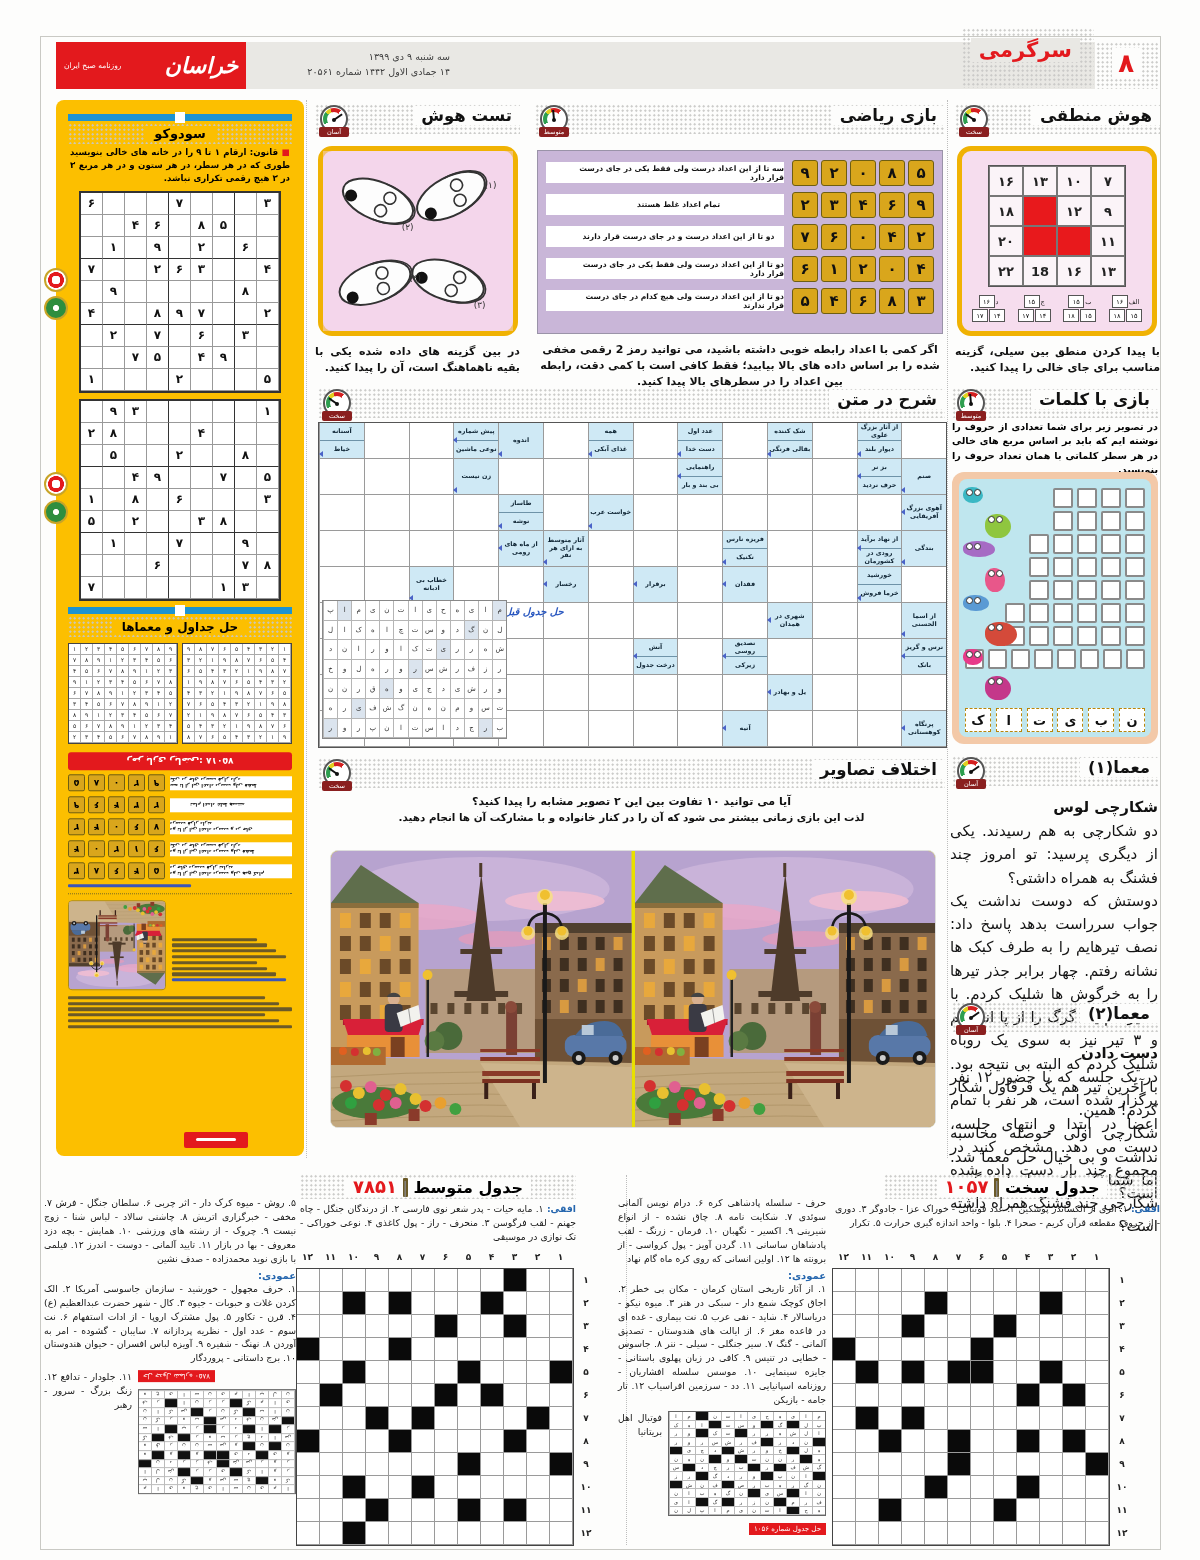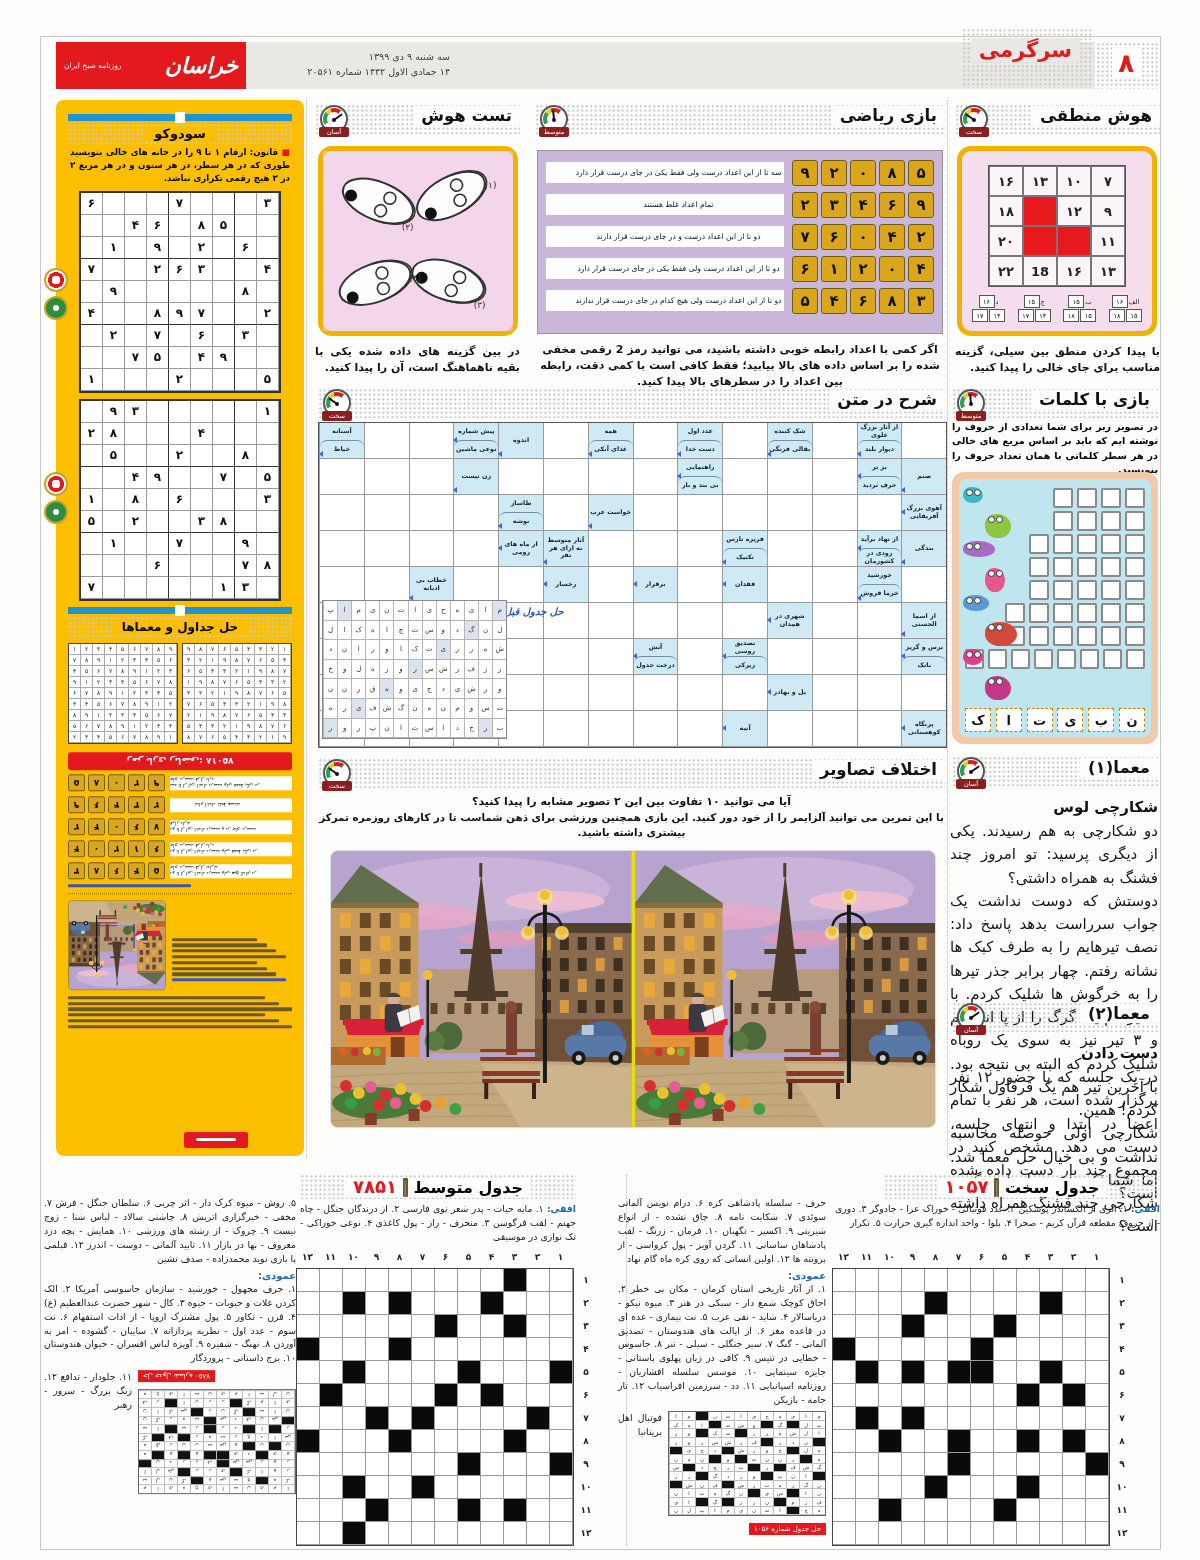"سه تا از این اعداد" .mlabel { font-weight: normal -> bold }
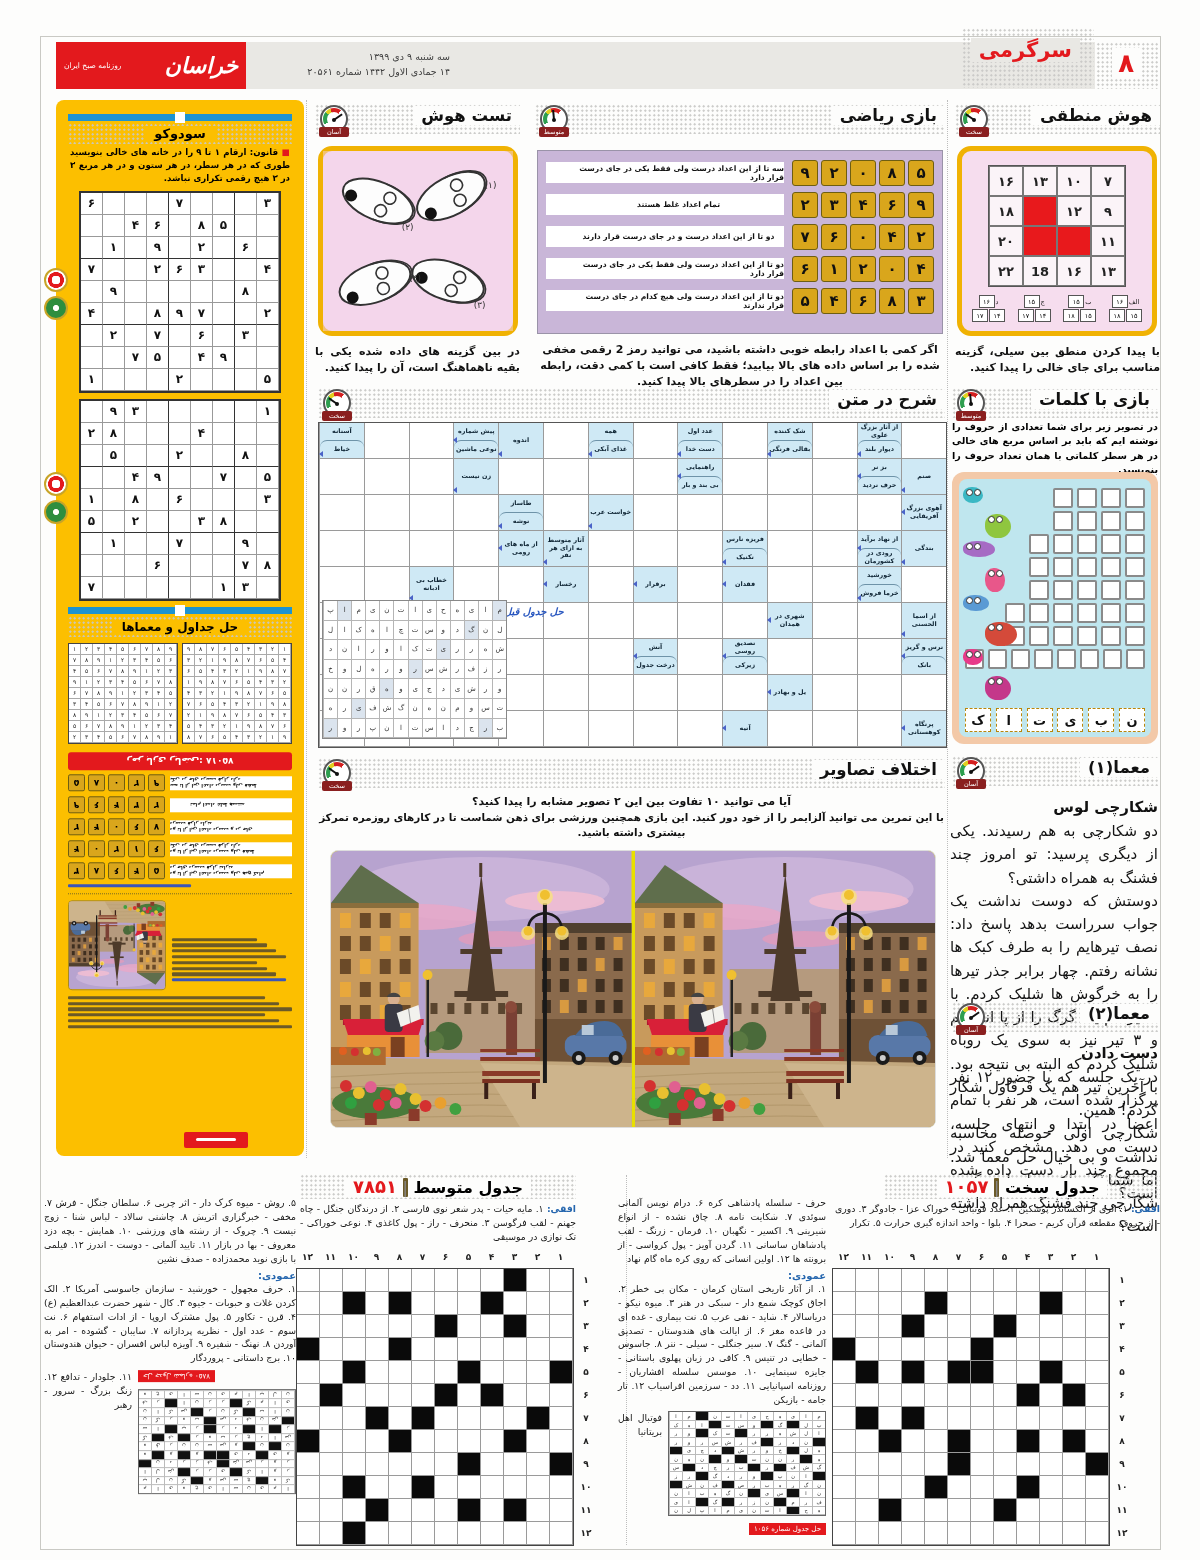"خیاط" .shc .cb { border-radius: 7px -> none }
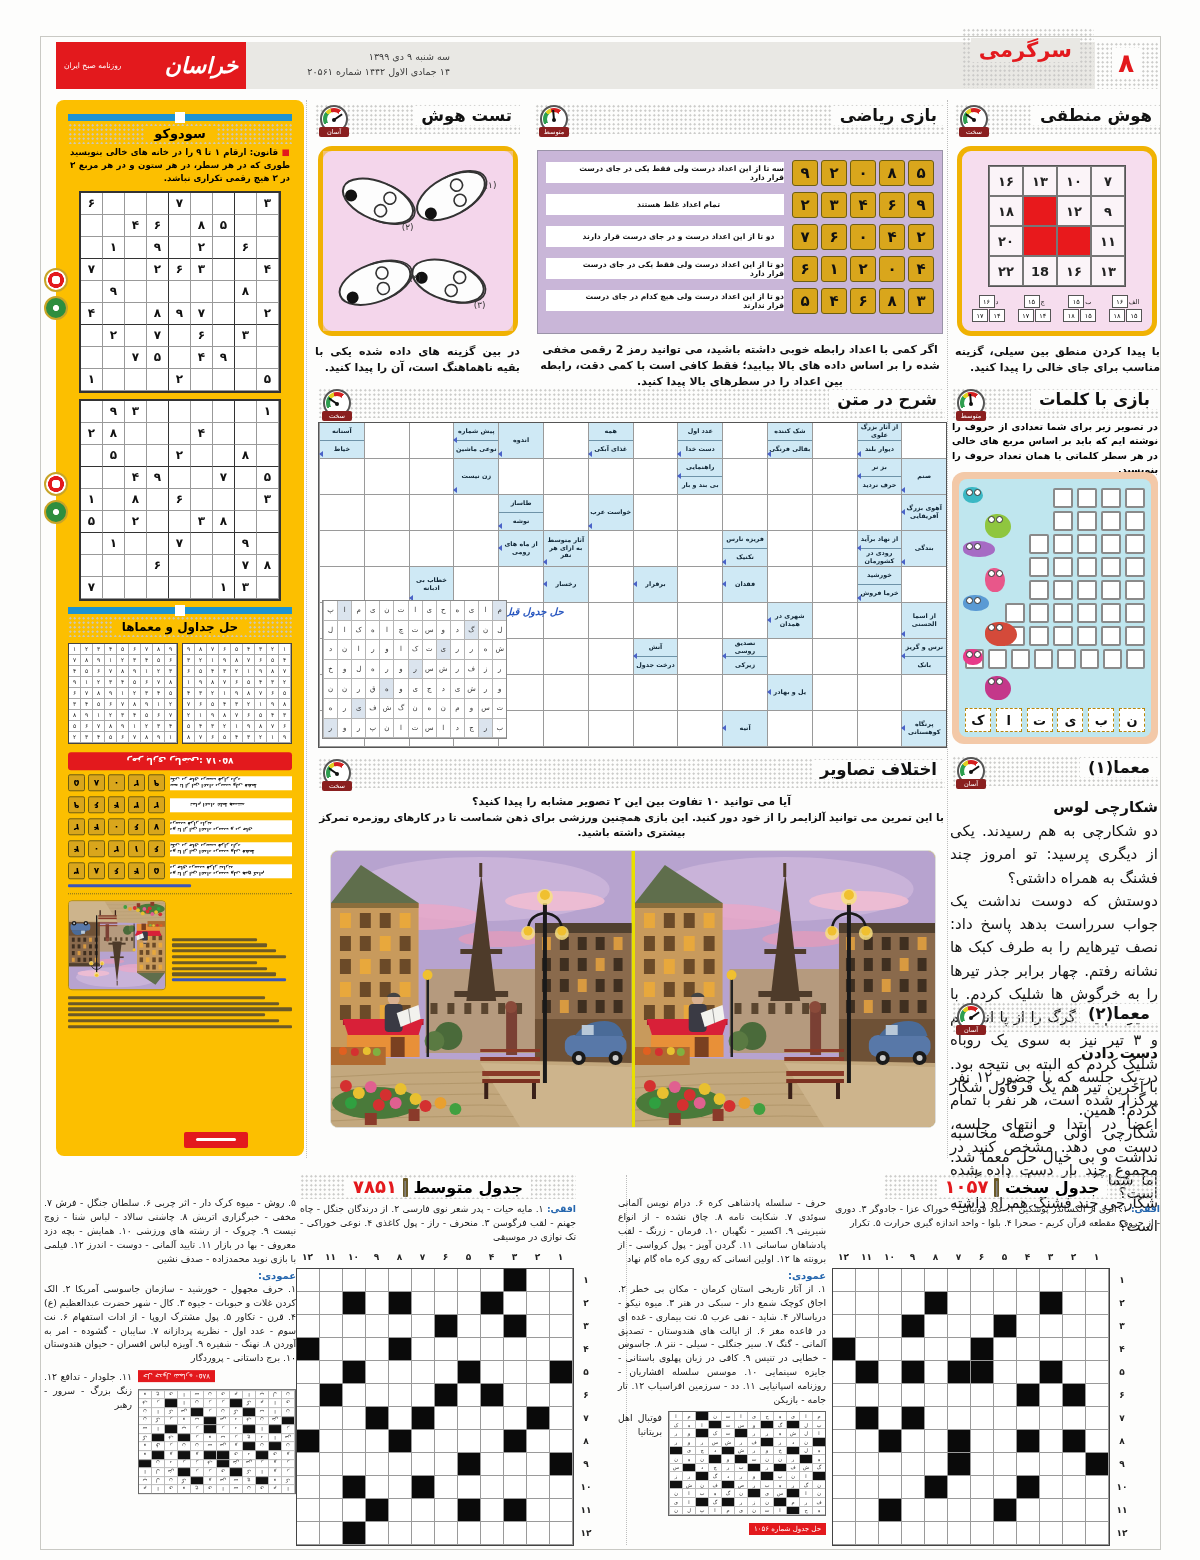"لذت این بازی زمانی بیشتر" div.cap { html: none -> <div>لذت این بازی زمانی بیشتر می شود که آن را در کنار خانواده و با مشارکت آن ها انجام دهید.</div> }
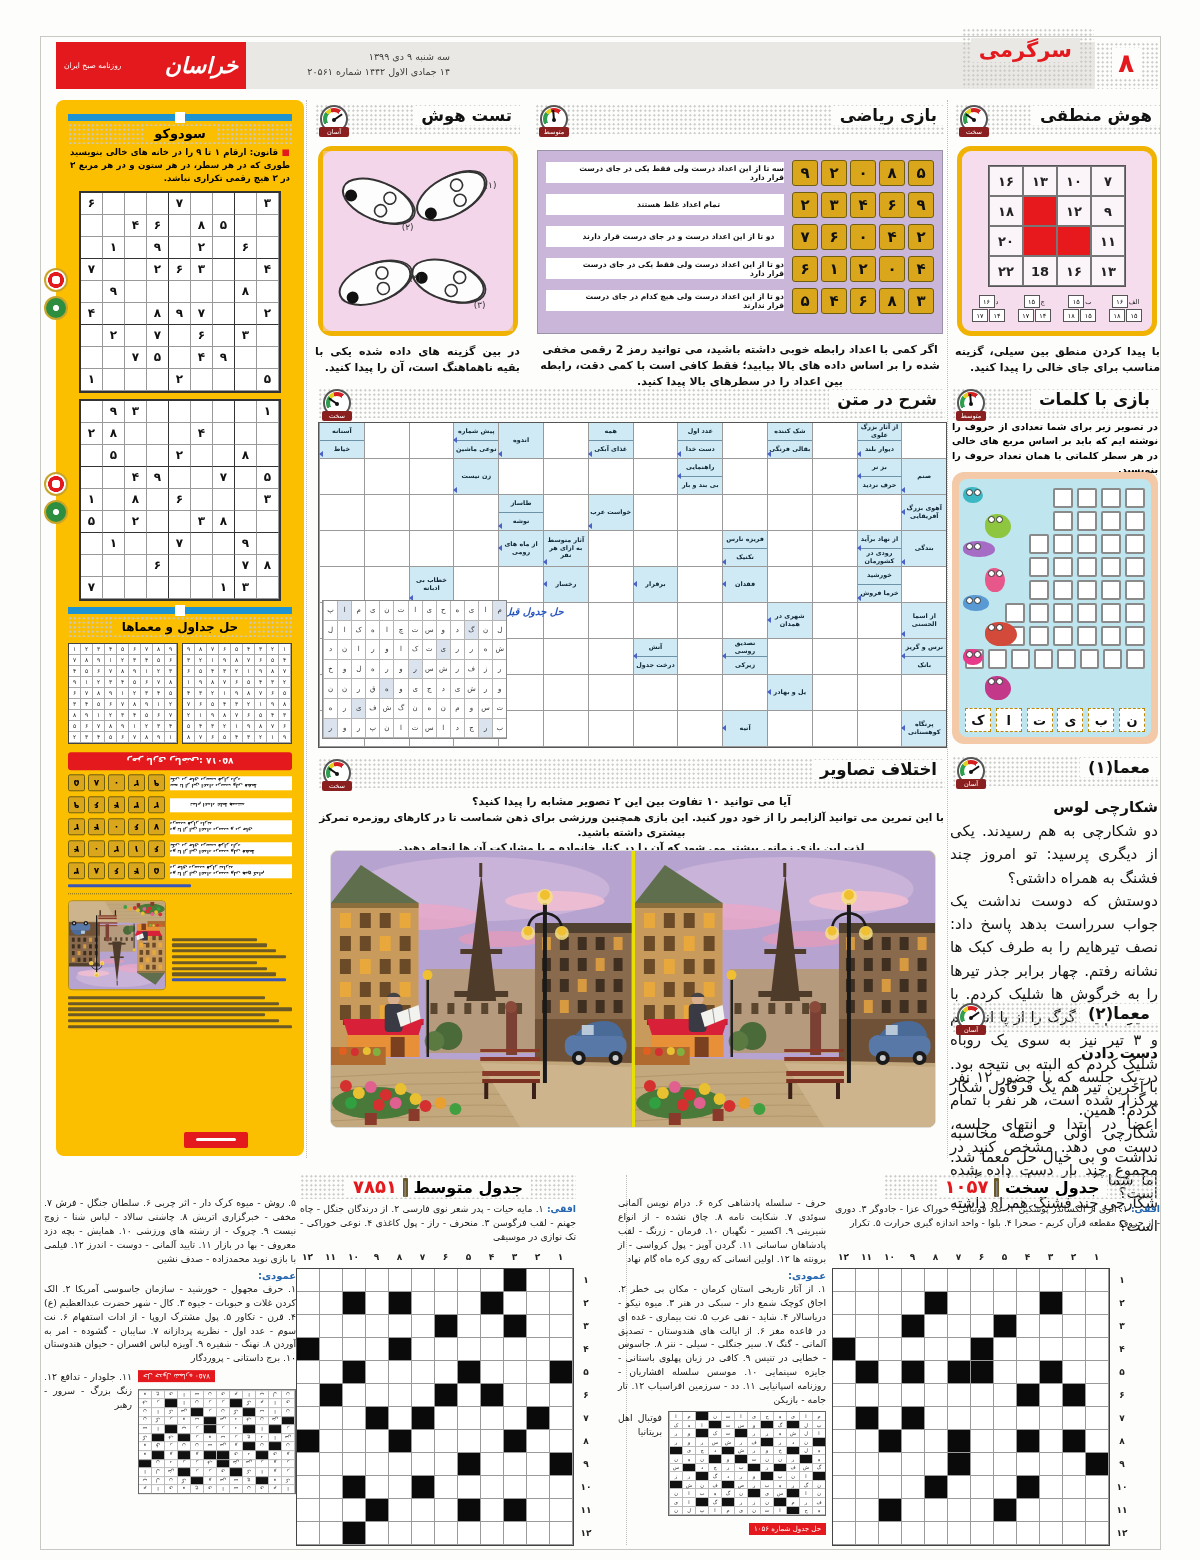"با این تمرین می توانید" div.cap { html: <div>با این تمرین می توانید آلزایمر را از خود دور کنید. این بازی همچنین ورزشی برای ذهن شماست تا در کارهای روزمره تمرکز بیشتری داشته باشید.</div> -> none }
